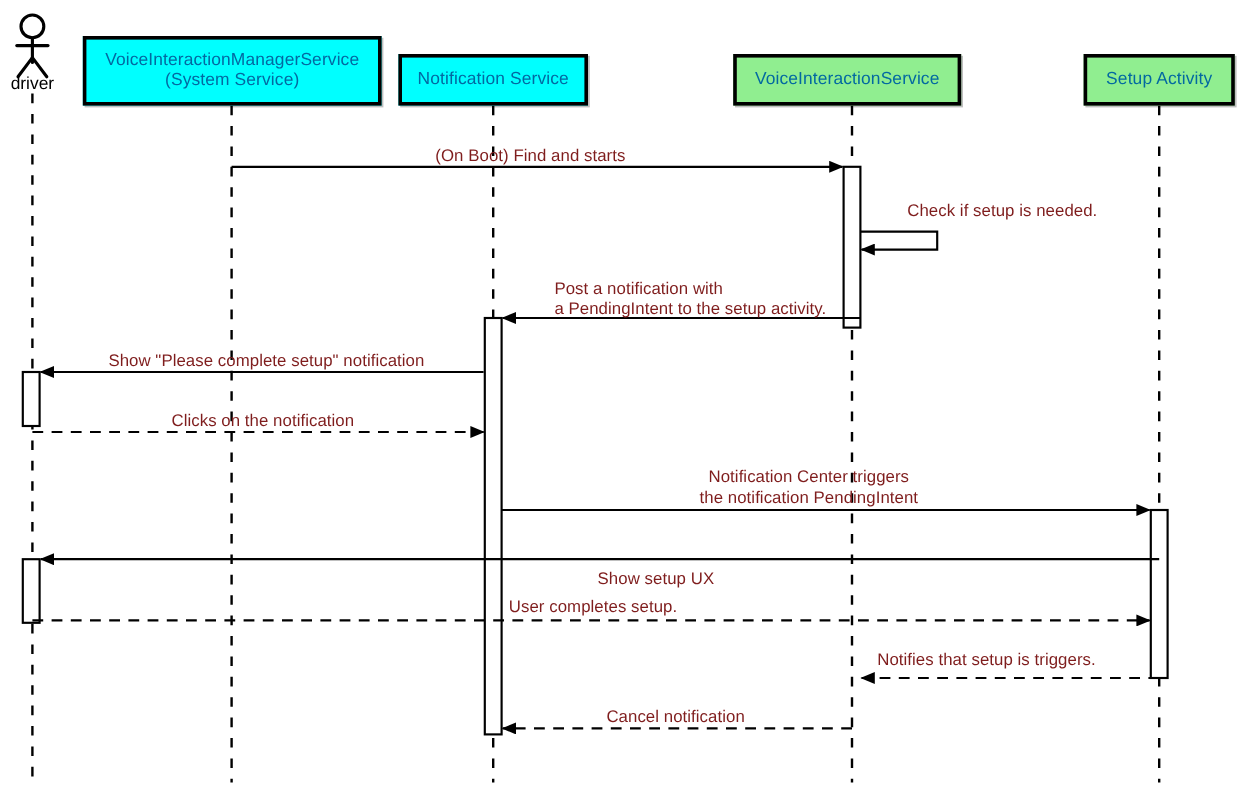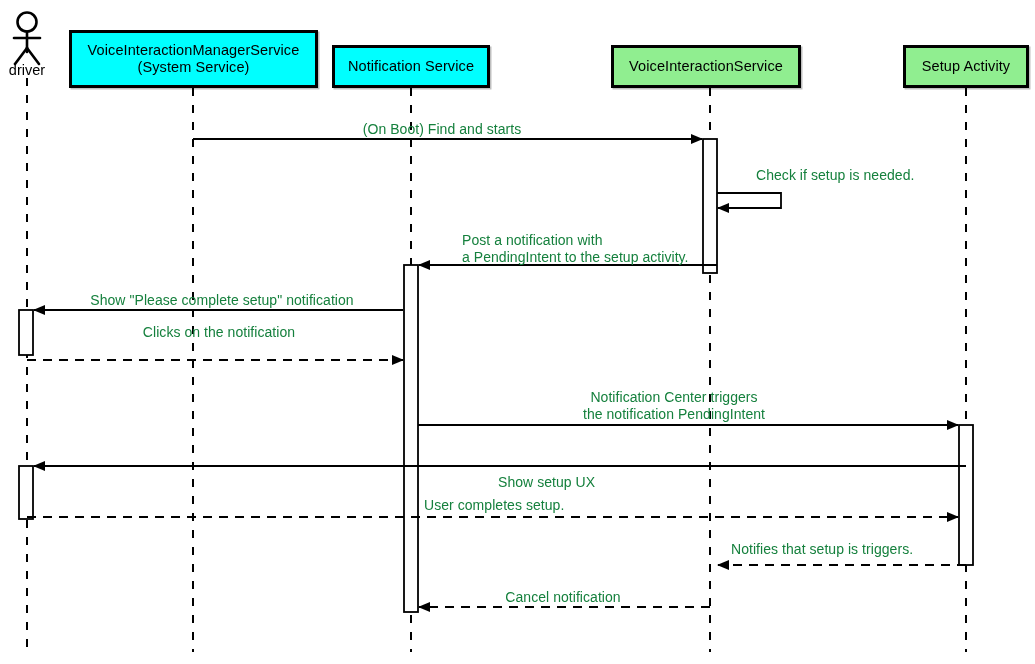"VoiceInteractionManagerService" .lifeline-box { color: #000000 -> #0369a1 }
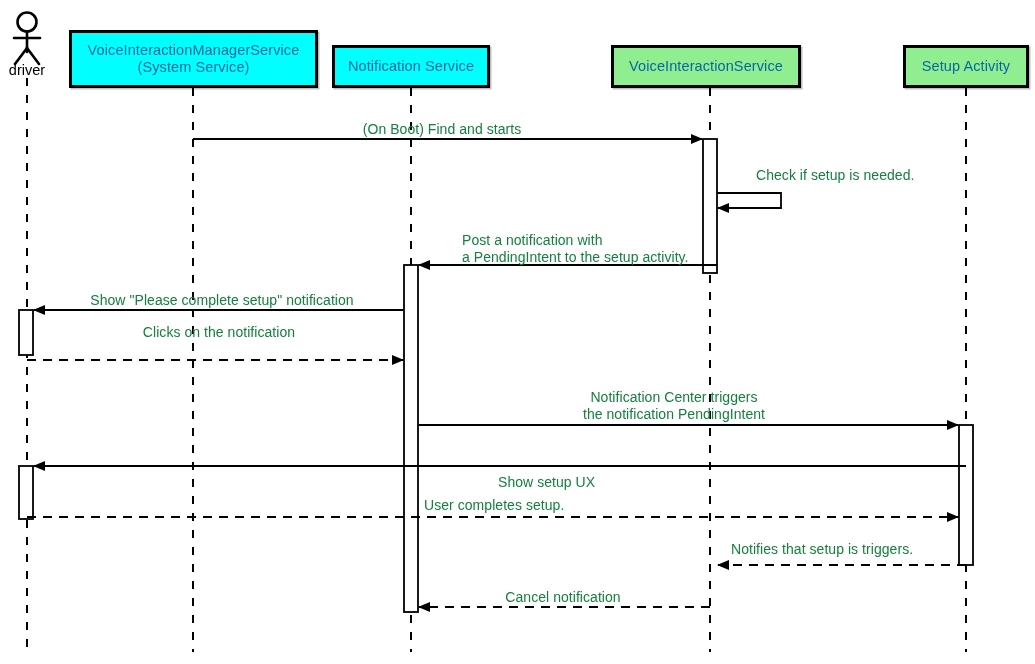"(On Boot) Find and starts" .msg-label { color: #15803d -> #7f1d1d }
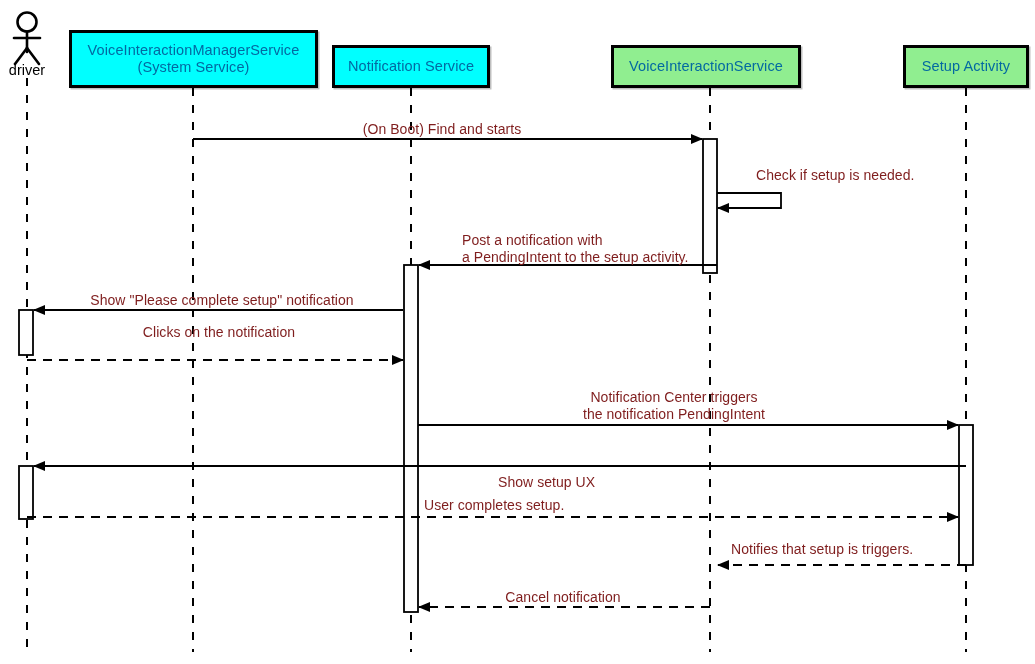"Clicks on the notification" div.msg-label { top: 324px -> 342px }
